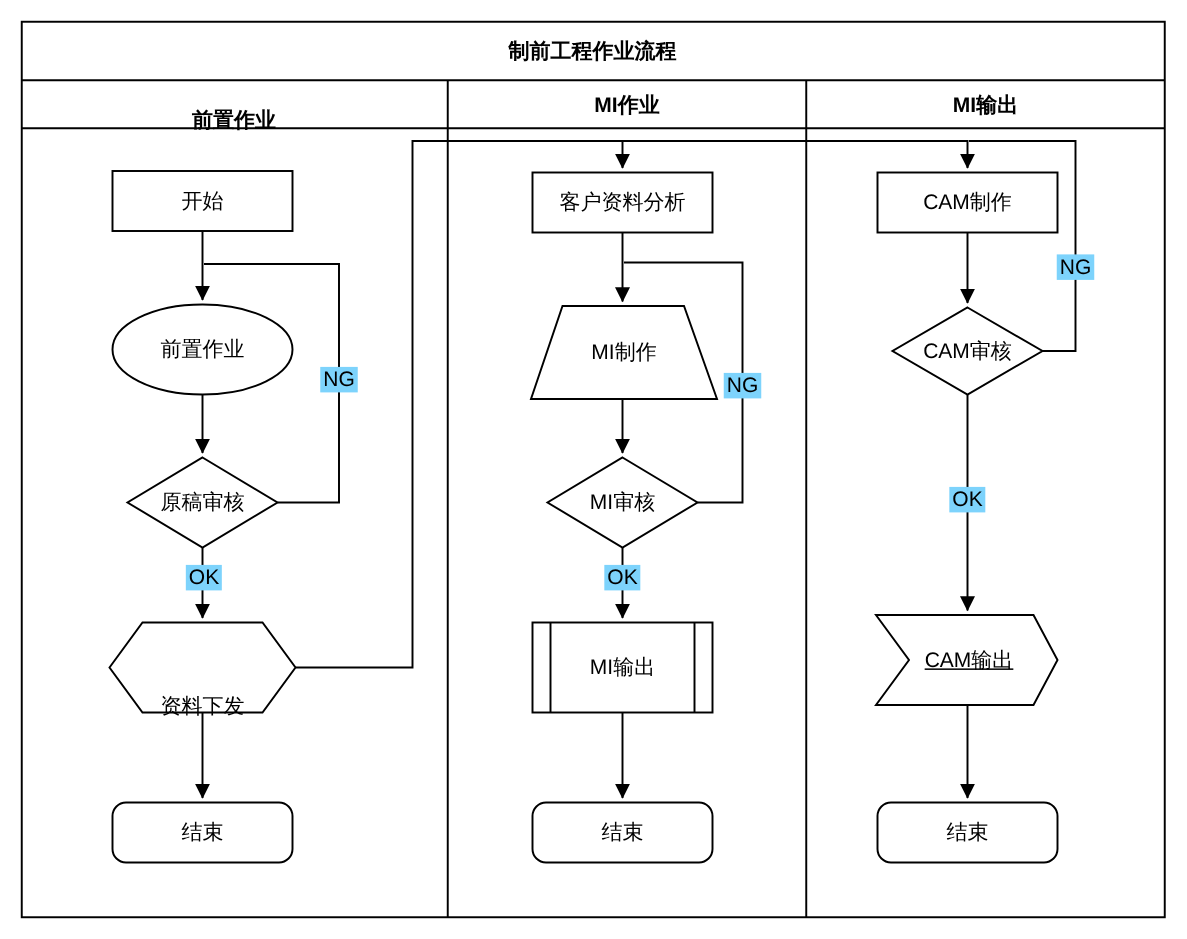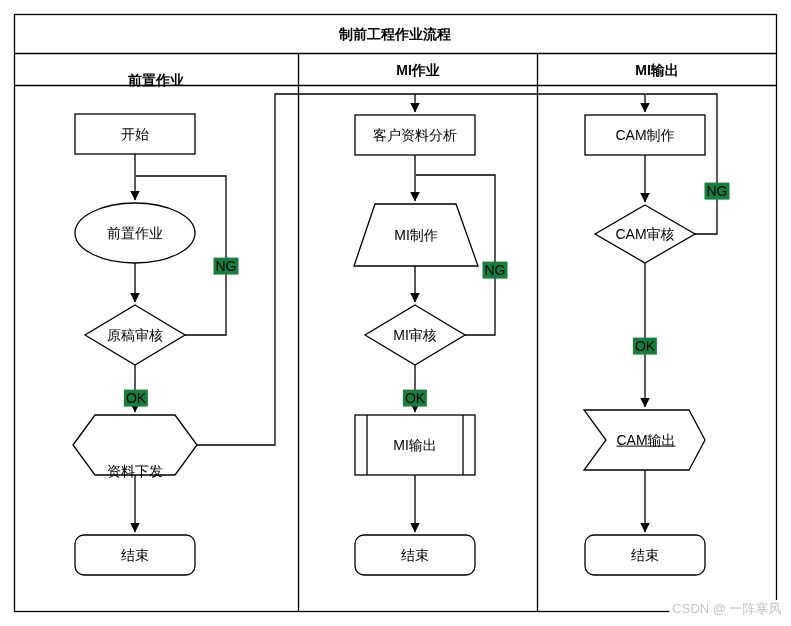"NG" .edge-lbl { background: #15803d -> #7dd3fc; margin-top: 13px -> none }
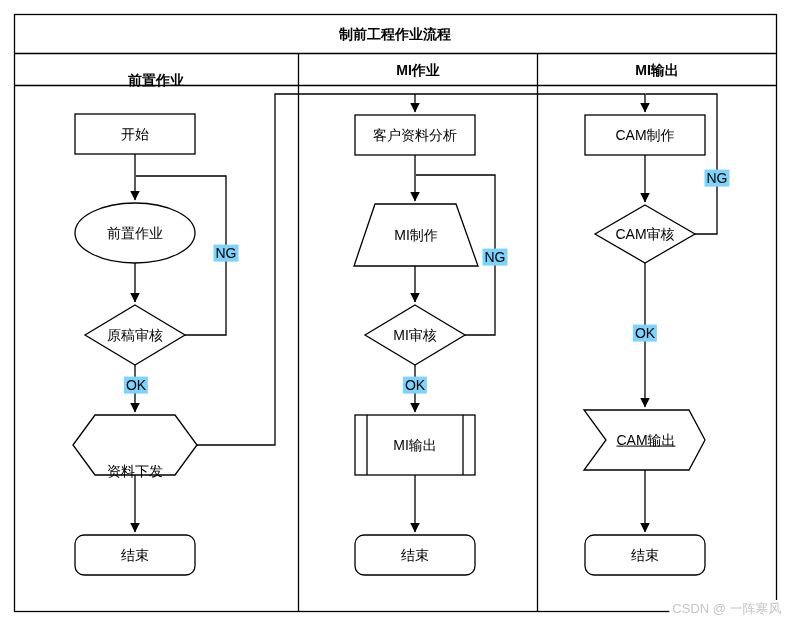"CSDN @ 一阵寒风" div.watermark { html: <div>CSDN @ 一阵寒风</div> -> none }
